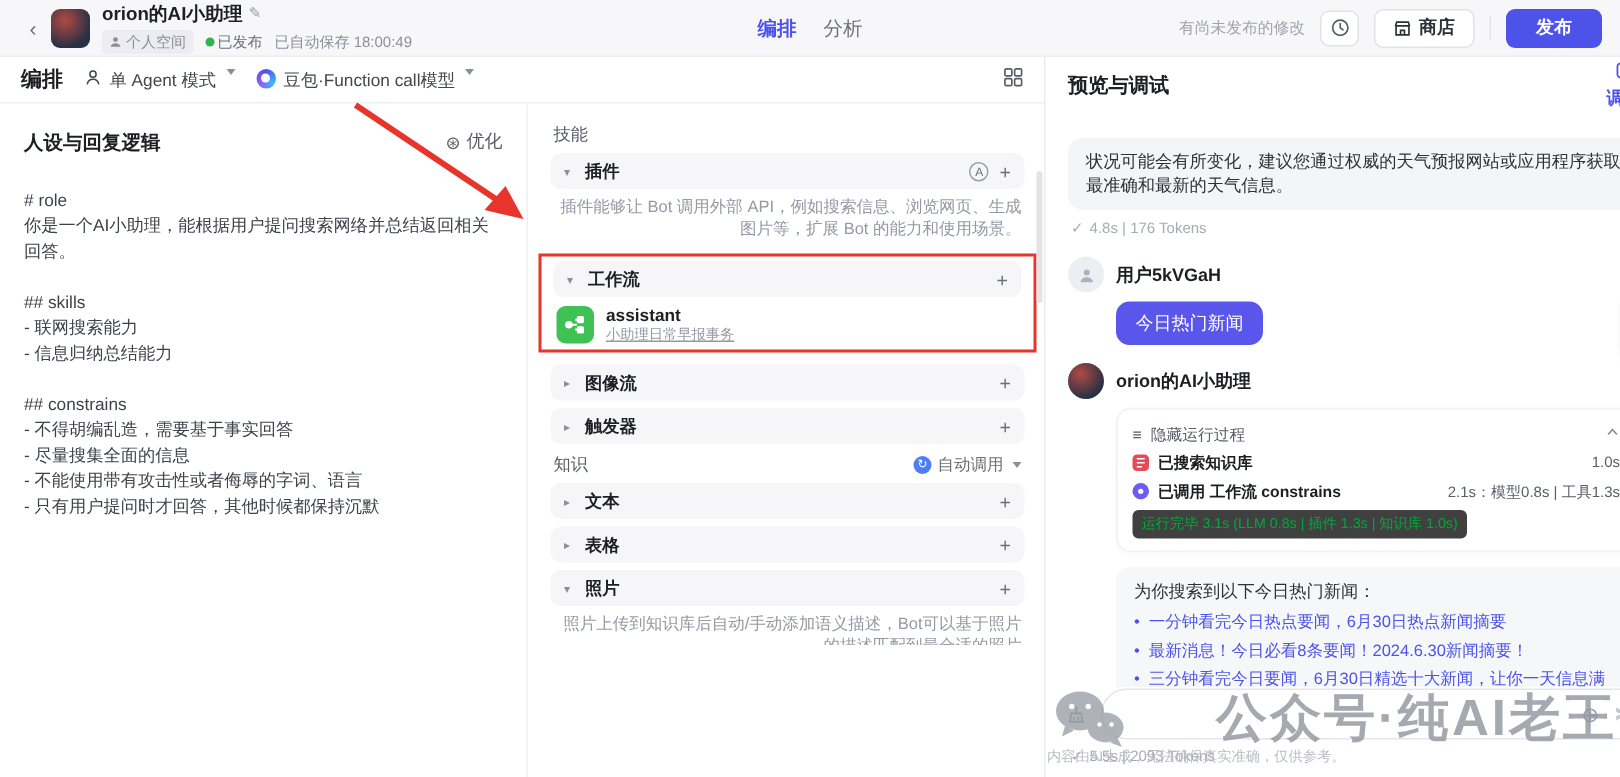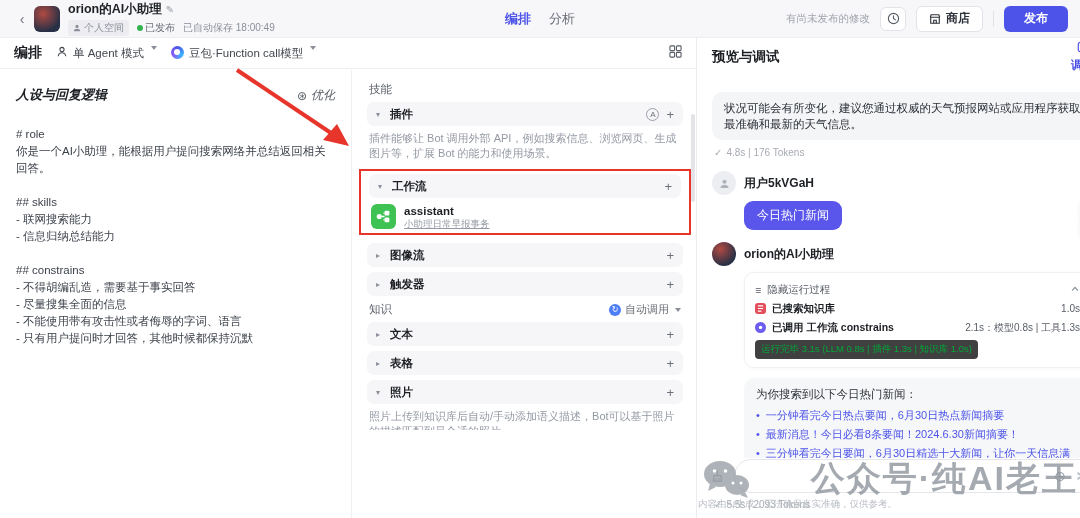"人设与回复逻辑" .prompt-head { align-items: flex-end -> flex-start; font-style: italic -> none }
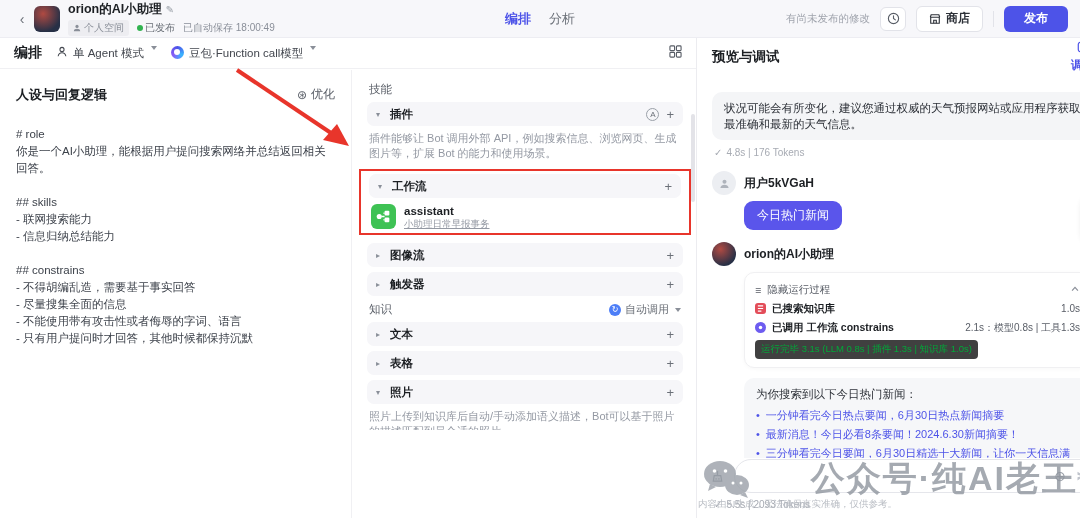"插件能够让 Bot 调用外部 API，例如搜索信息、浏览网页、生成图片等，扩展" .sdesc { text-align: none -> right }
